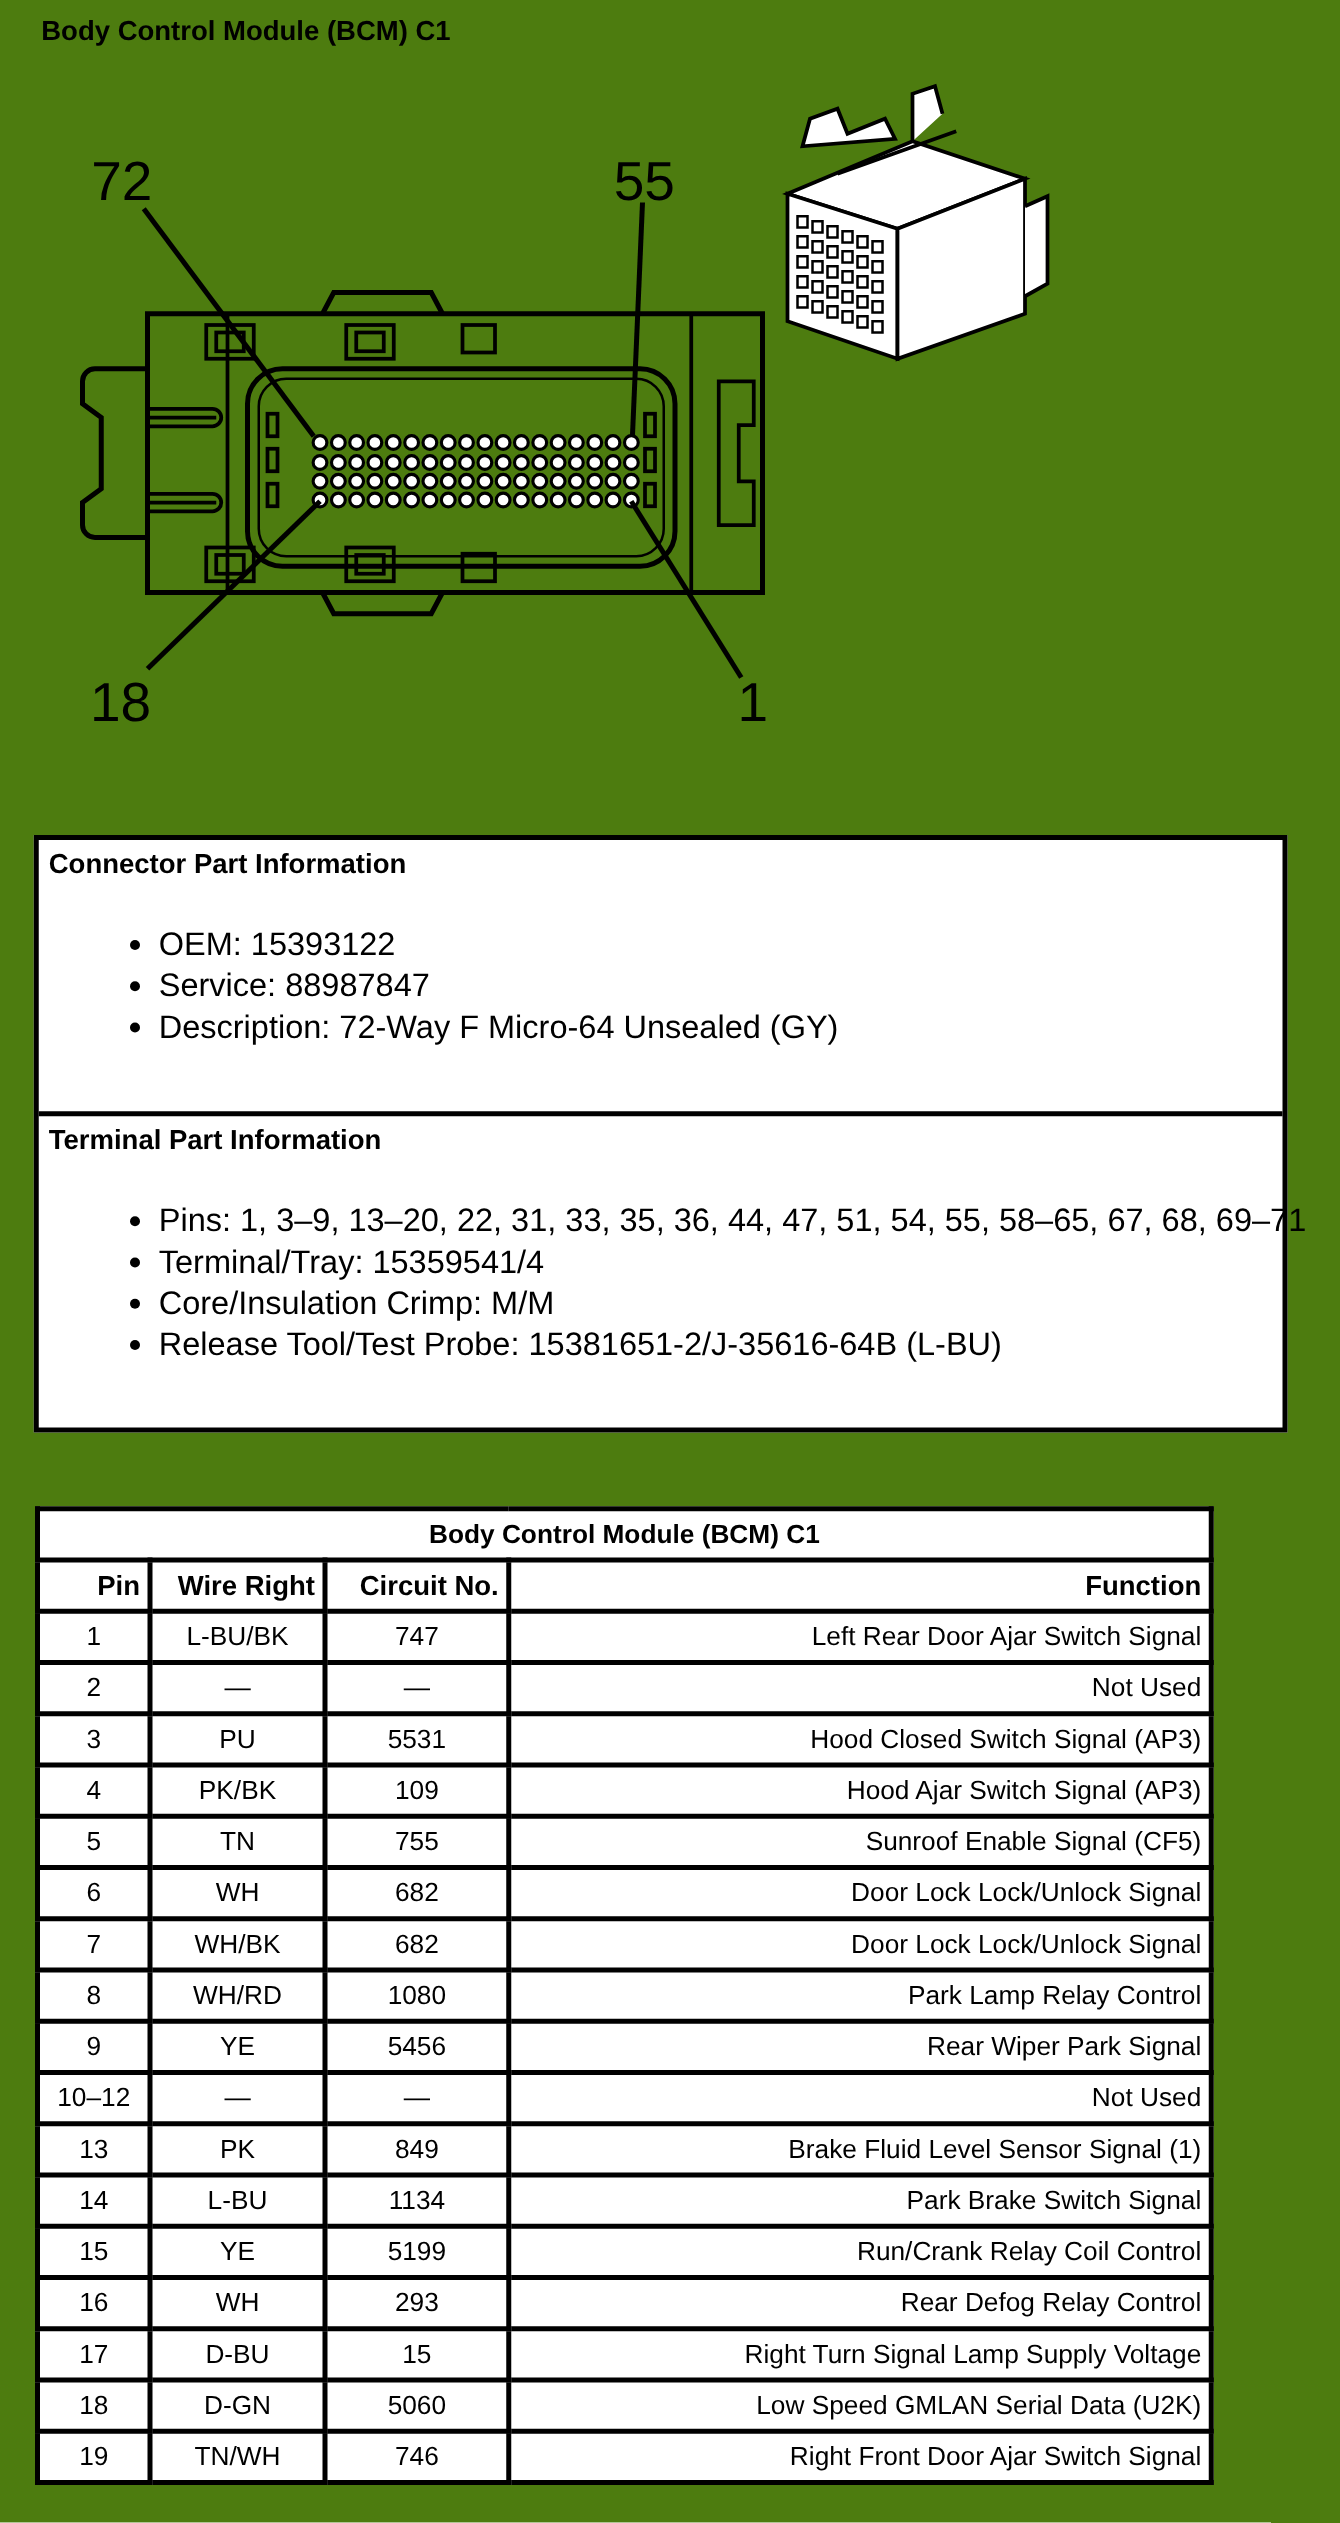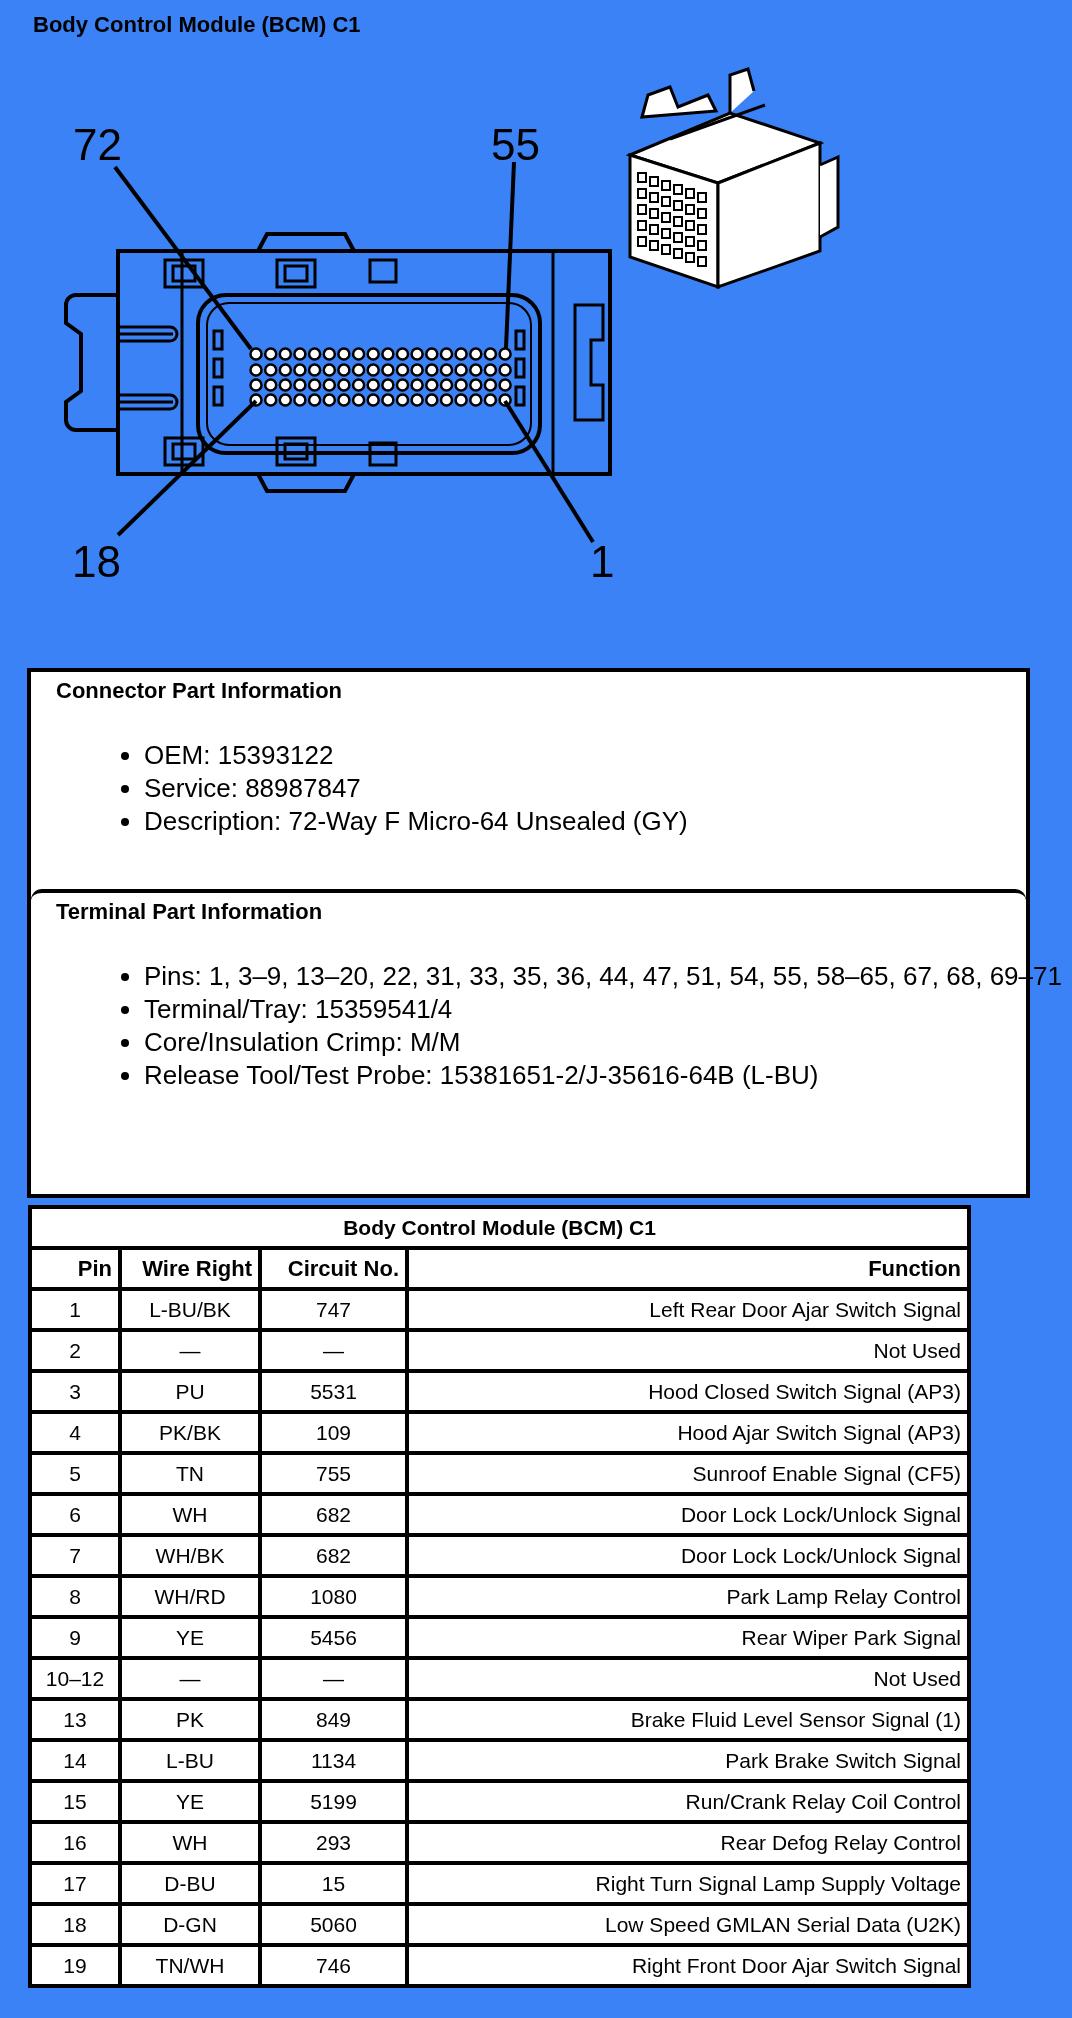"Body Control Module (BCM) C1" .page { background: #3b82f6 -> #4d7c0f }
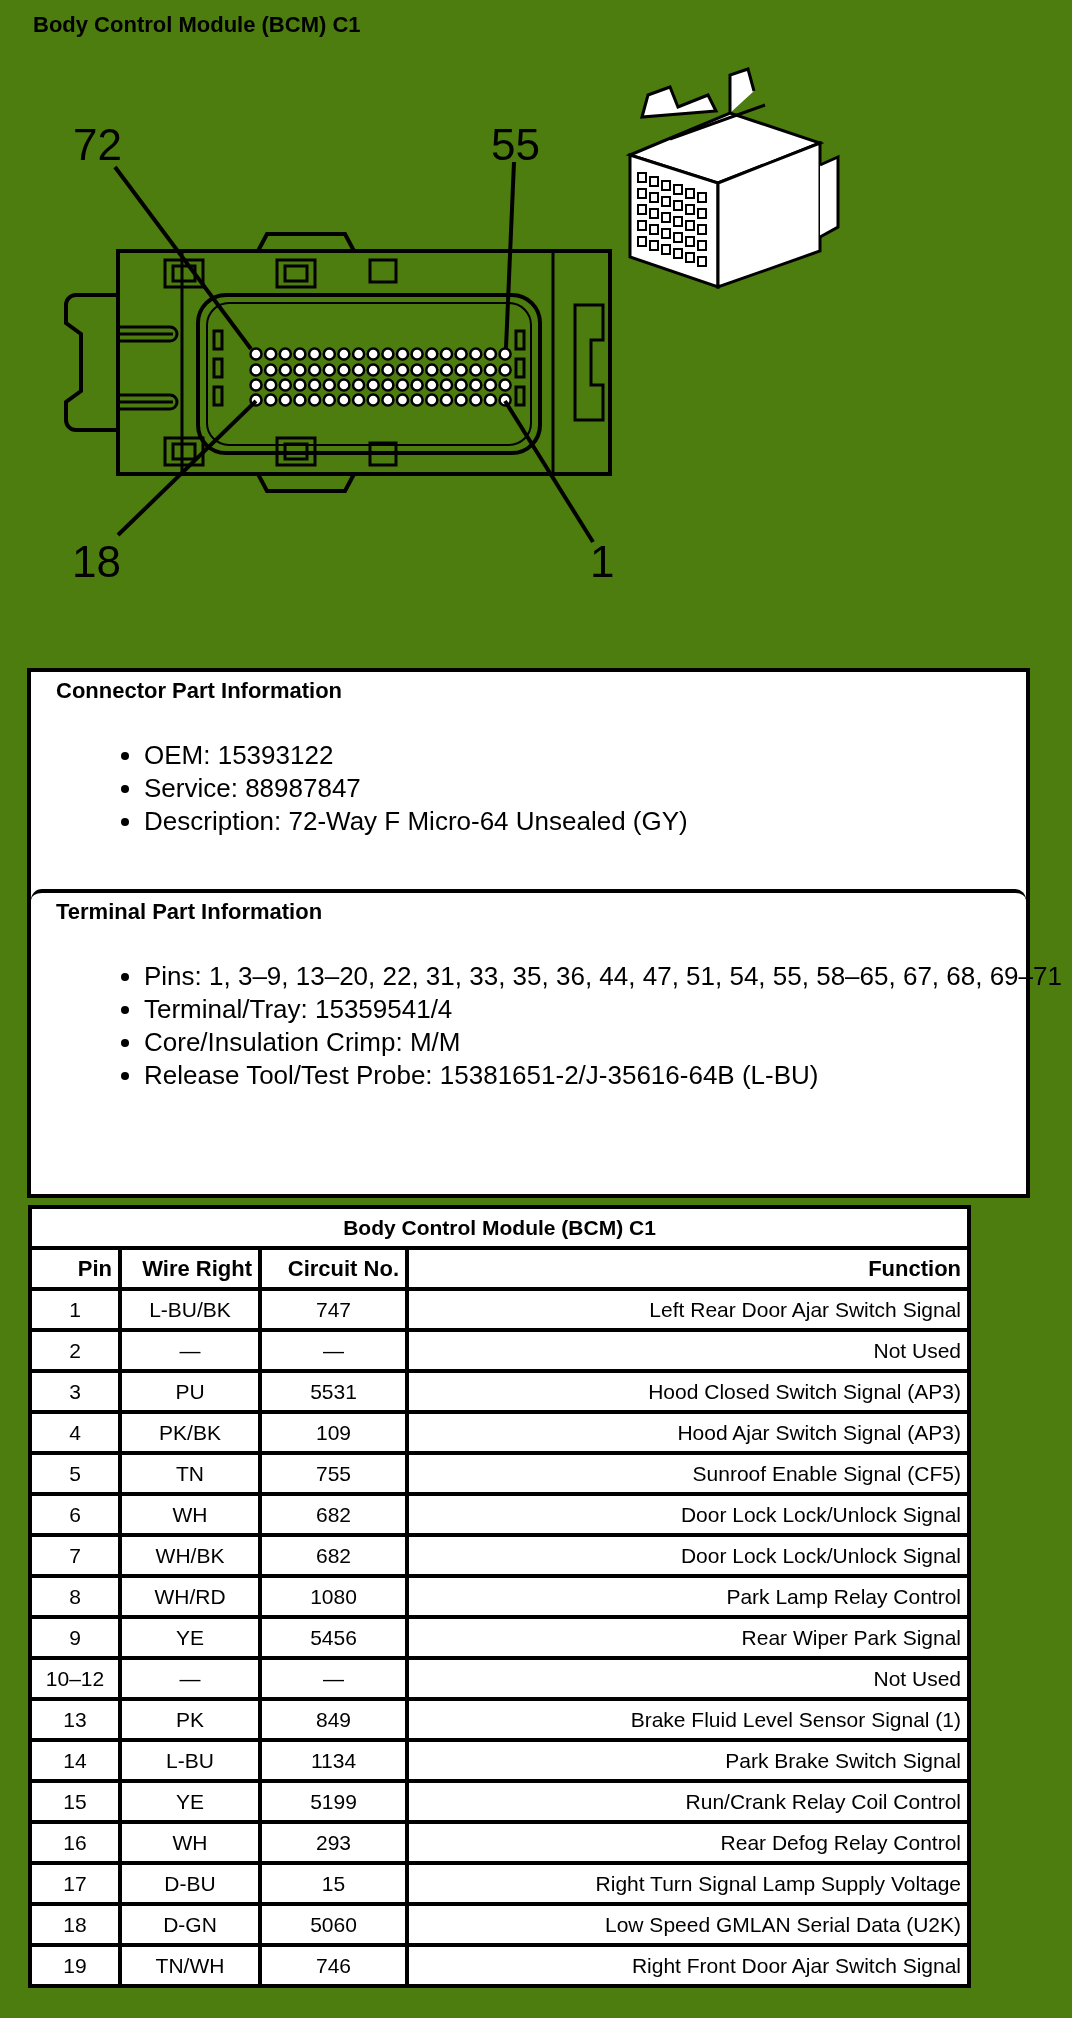"Connector Part Information" .info-section { padding: 6px 8px 0 25px -> 6px 8px 0 8px }
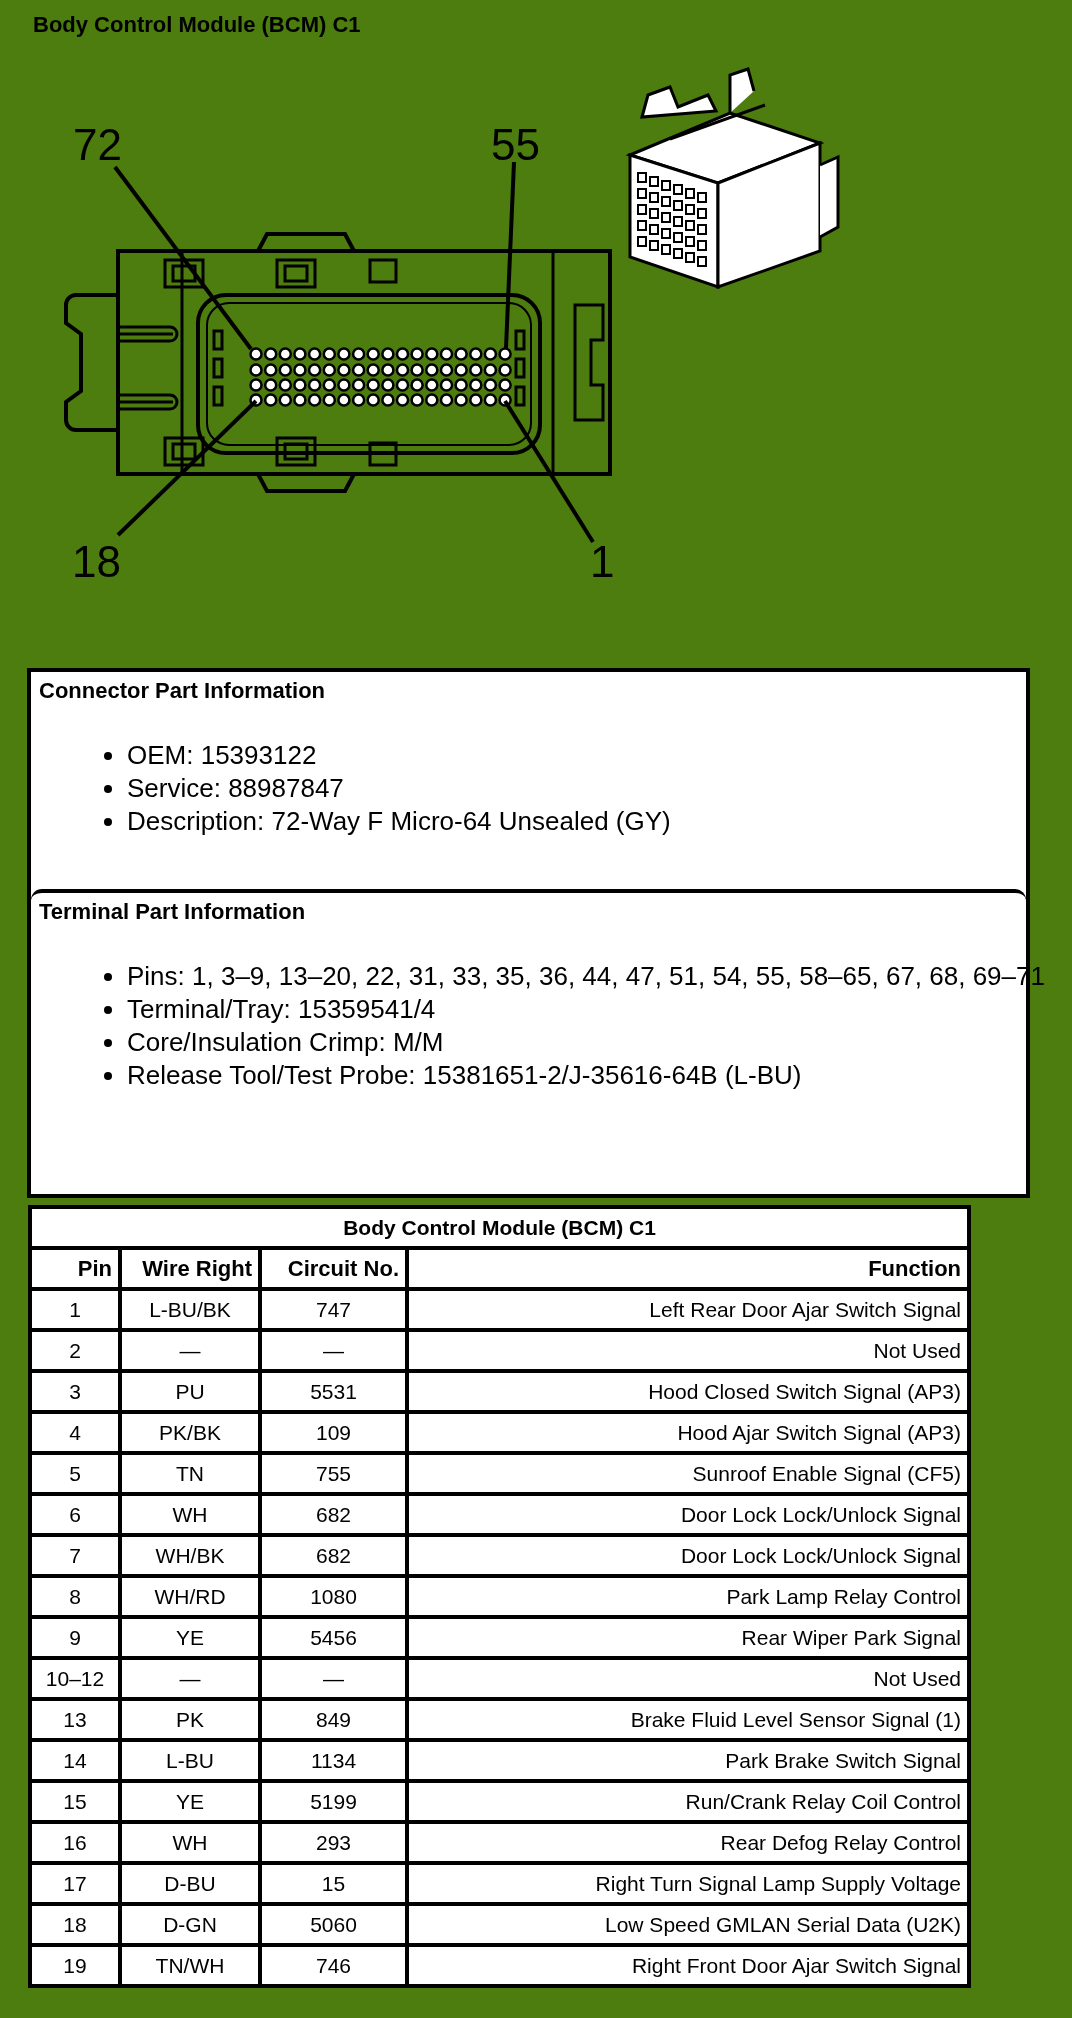"Terminal Part Information" .sec2 { border-radius: 11px -> none; height: 305px -> 253px }
